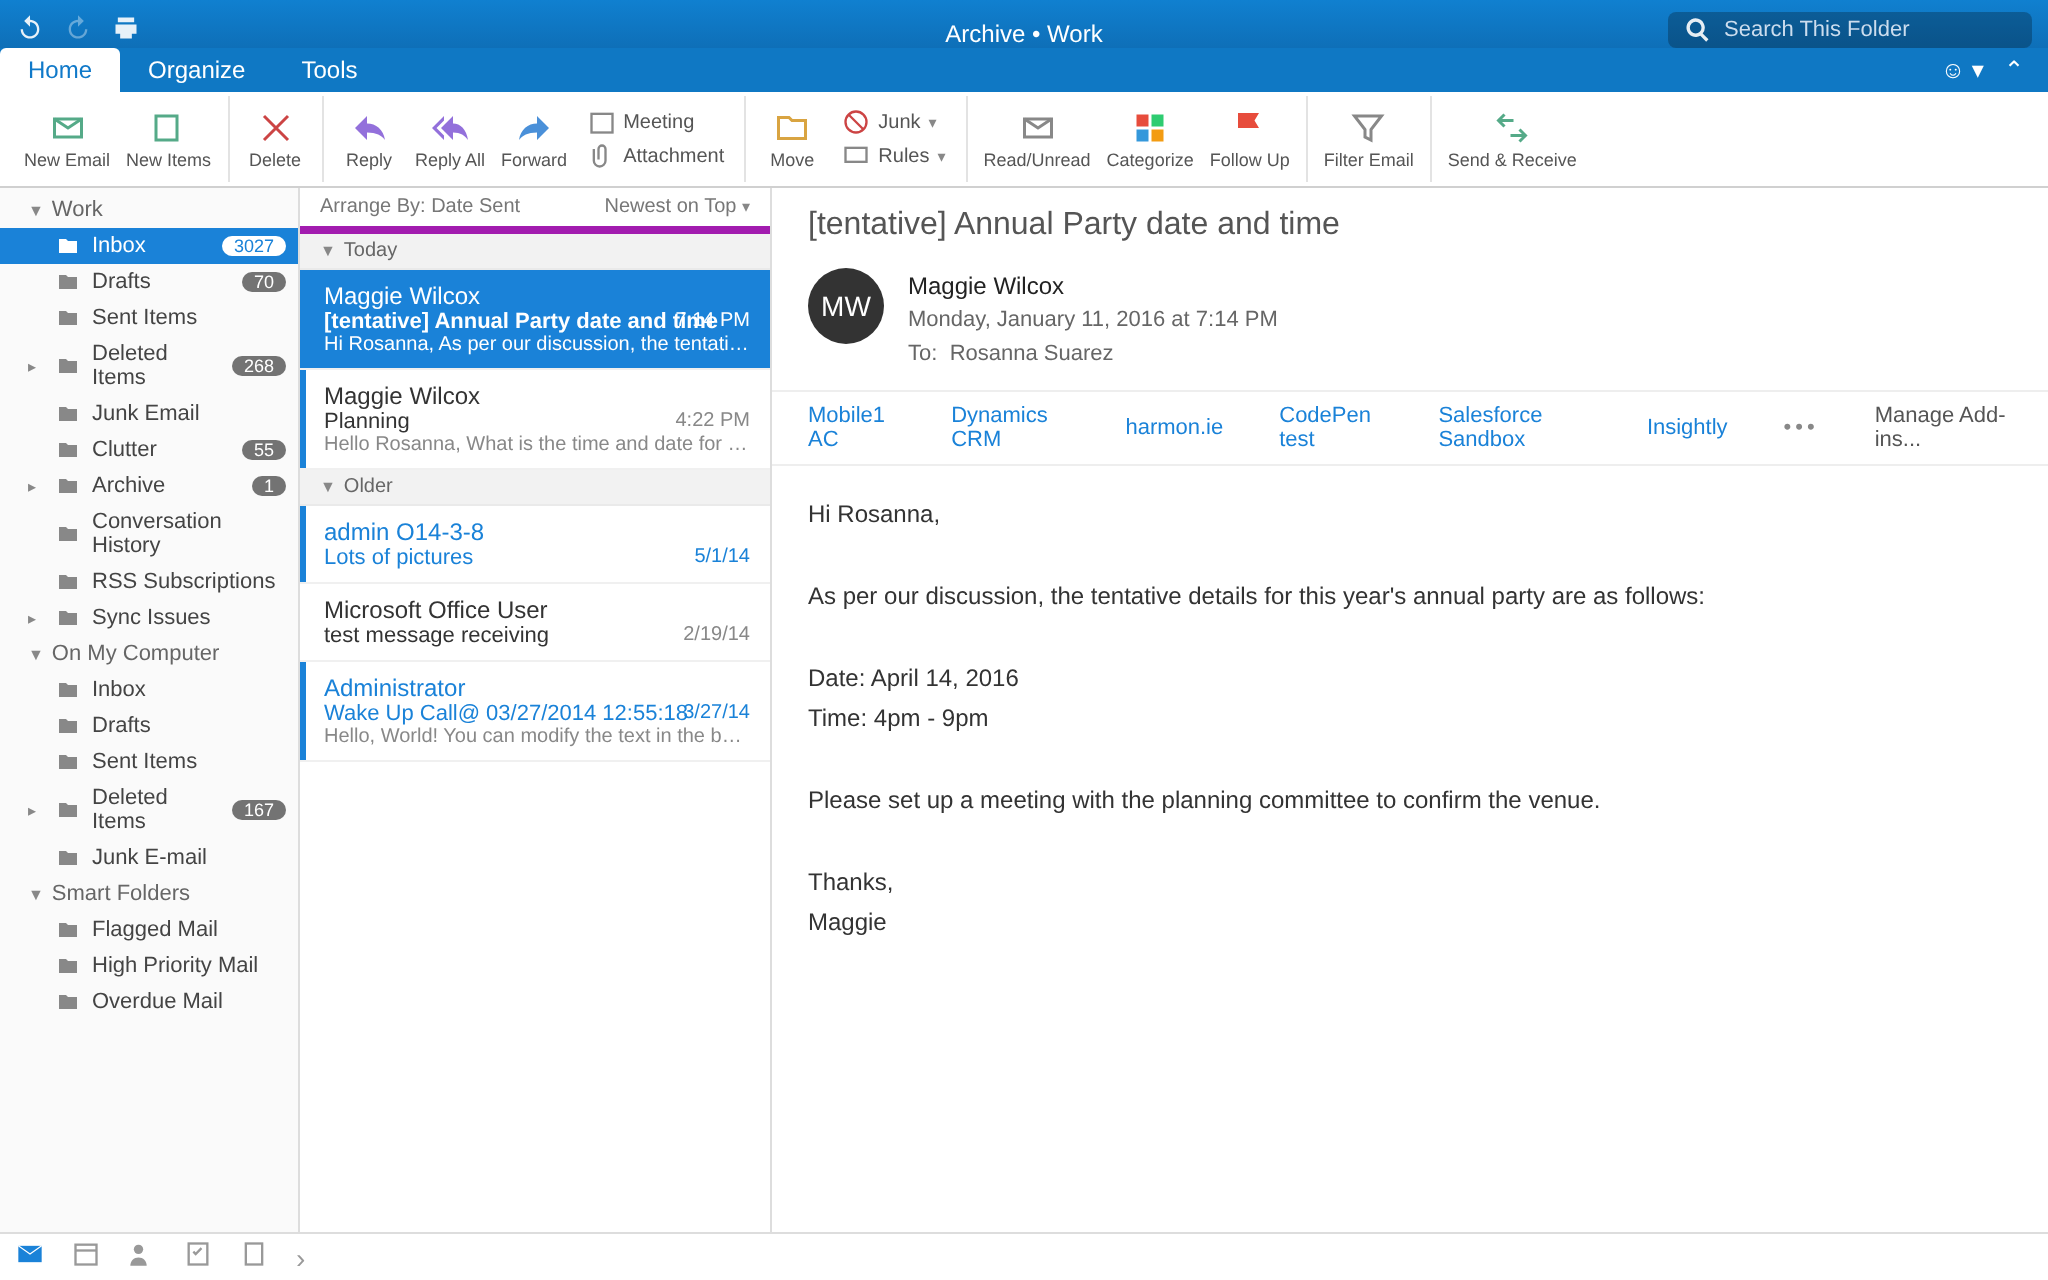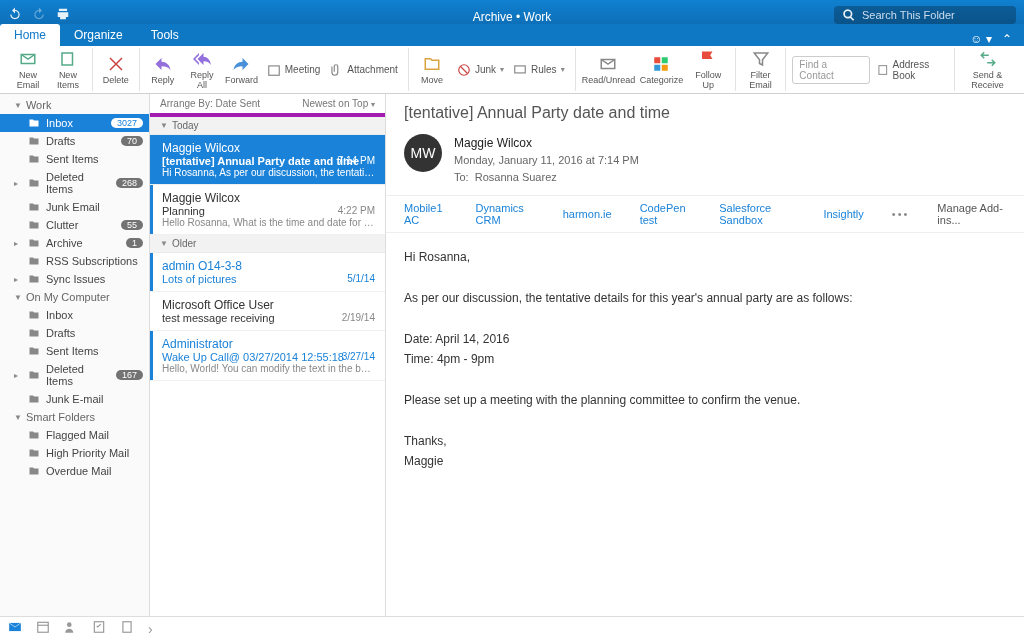"Home" .tabs { align-items: flex-end -> none }
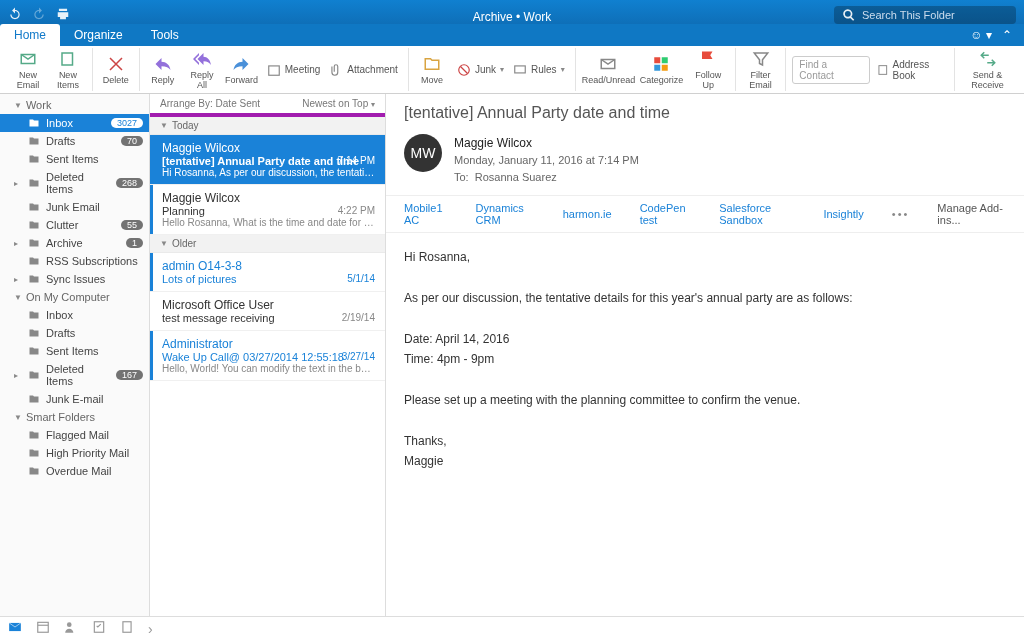"Meeting" .rwide { flex-direction: row -> column }
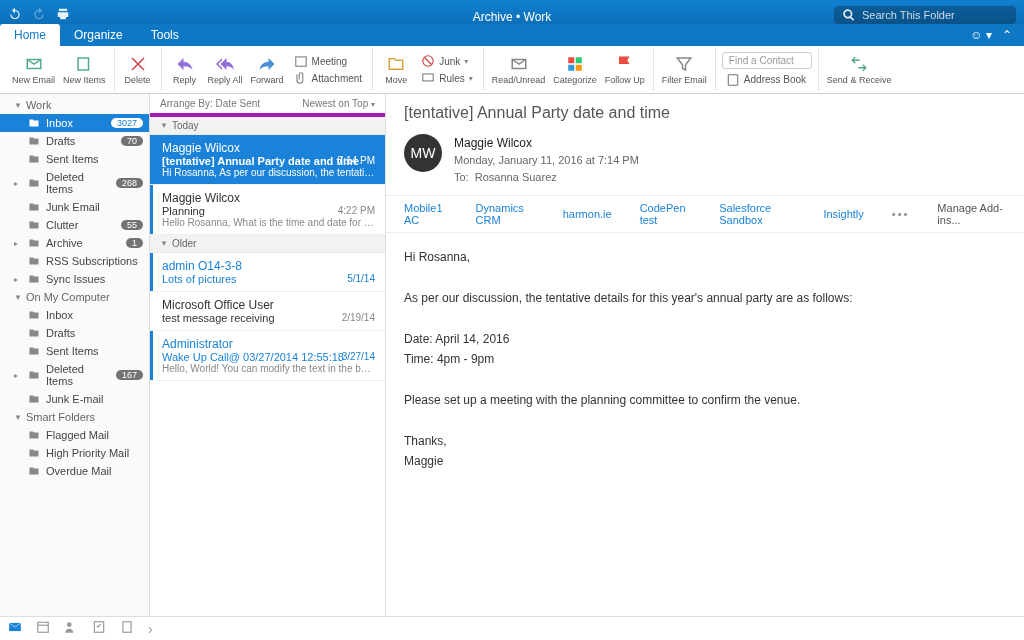"Find a Contact" div.rgrp { html: <div> <div> <div>Find a Contact</div> <div> <svg> <rect></rect> </svg> <span>Address Book</span> </div> </div> </div> -> none }
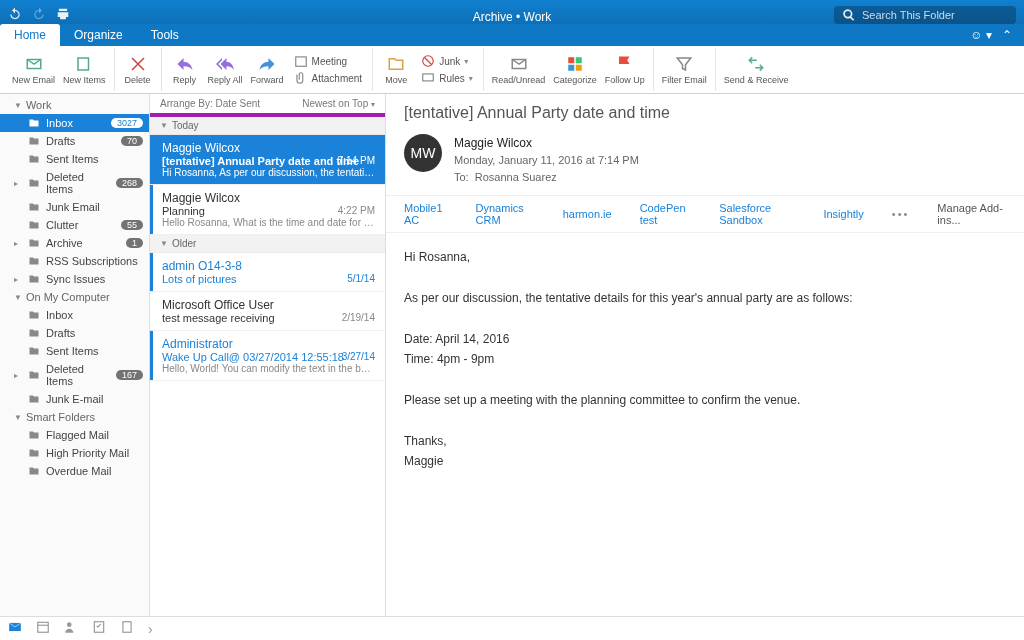"Conversation History" div.sb-row { html: none -> <div> <span><svg> <path></path> </svg></span> <span>Conversation History</span> </div> }
